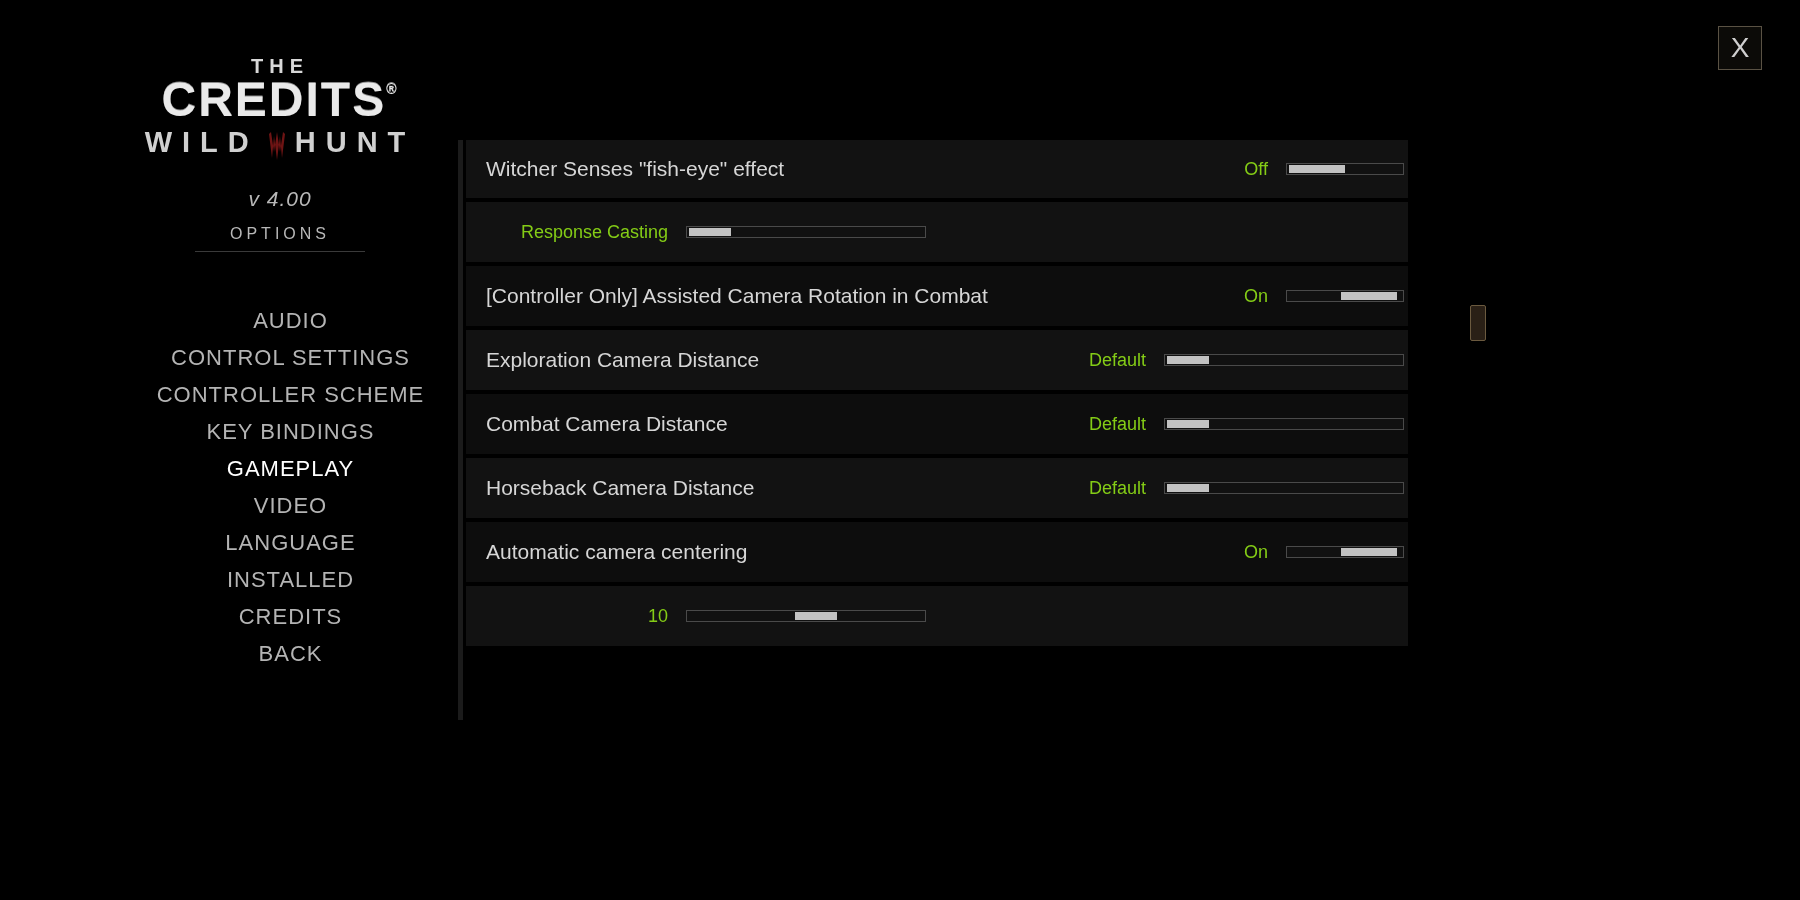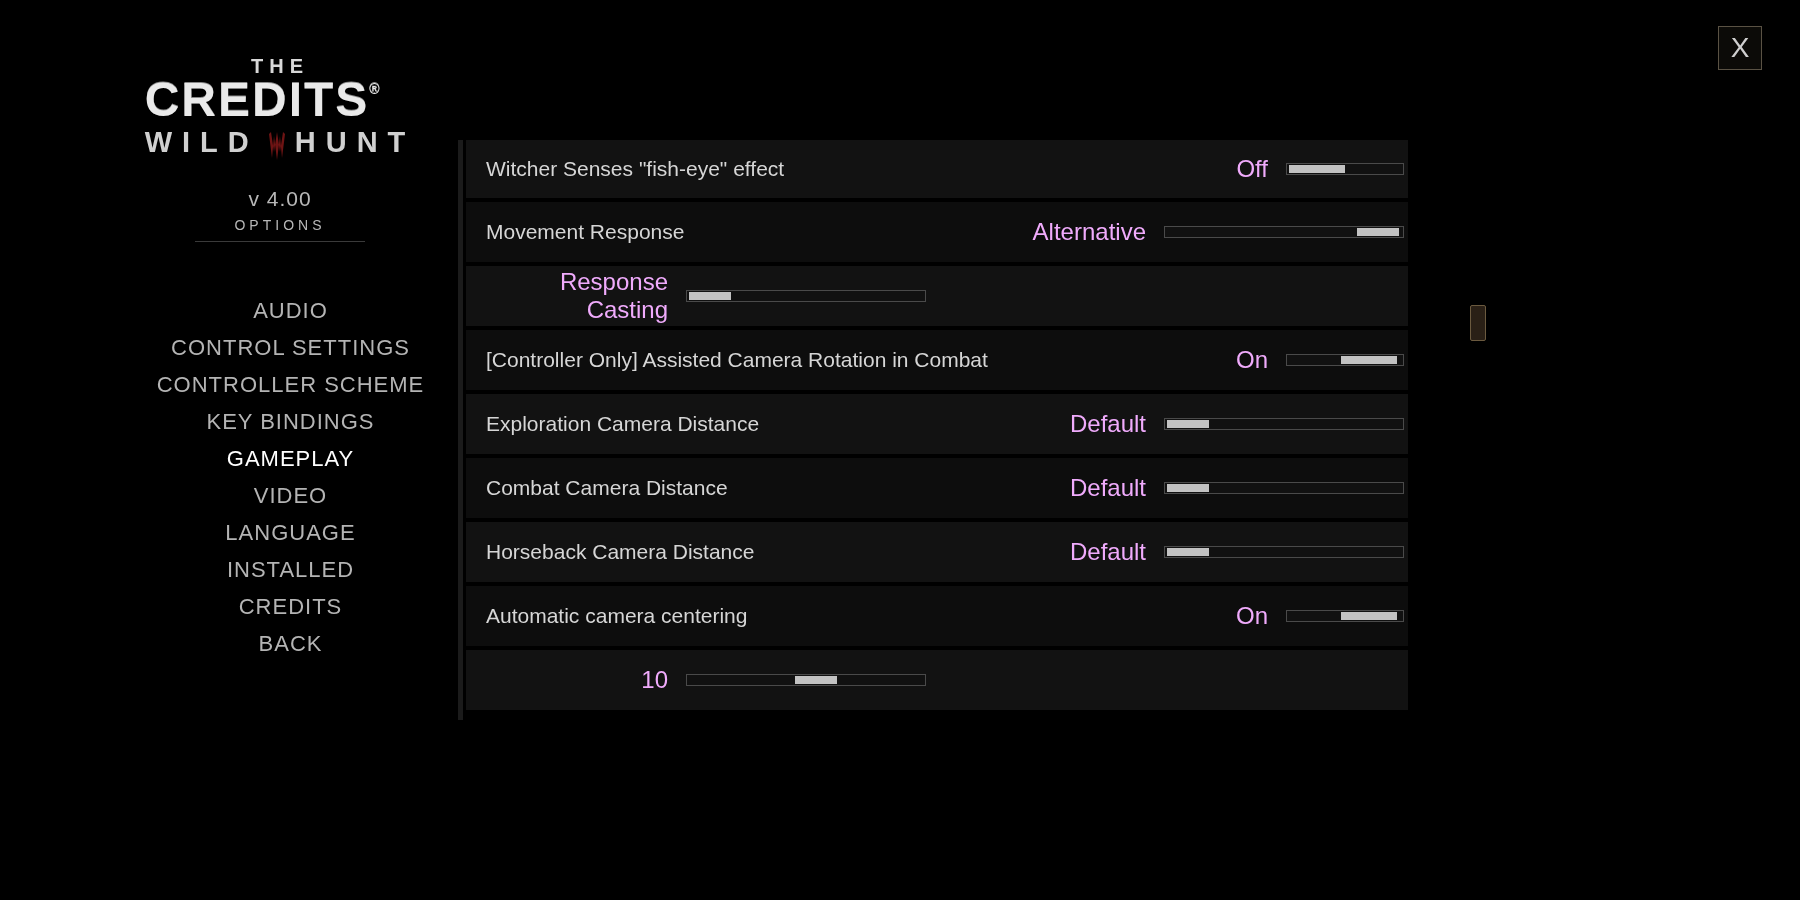"THE" .logo-block { text-align: left -> center }
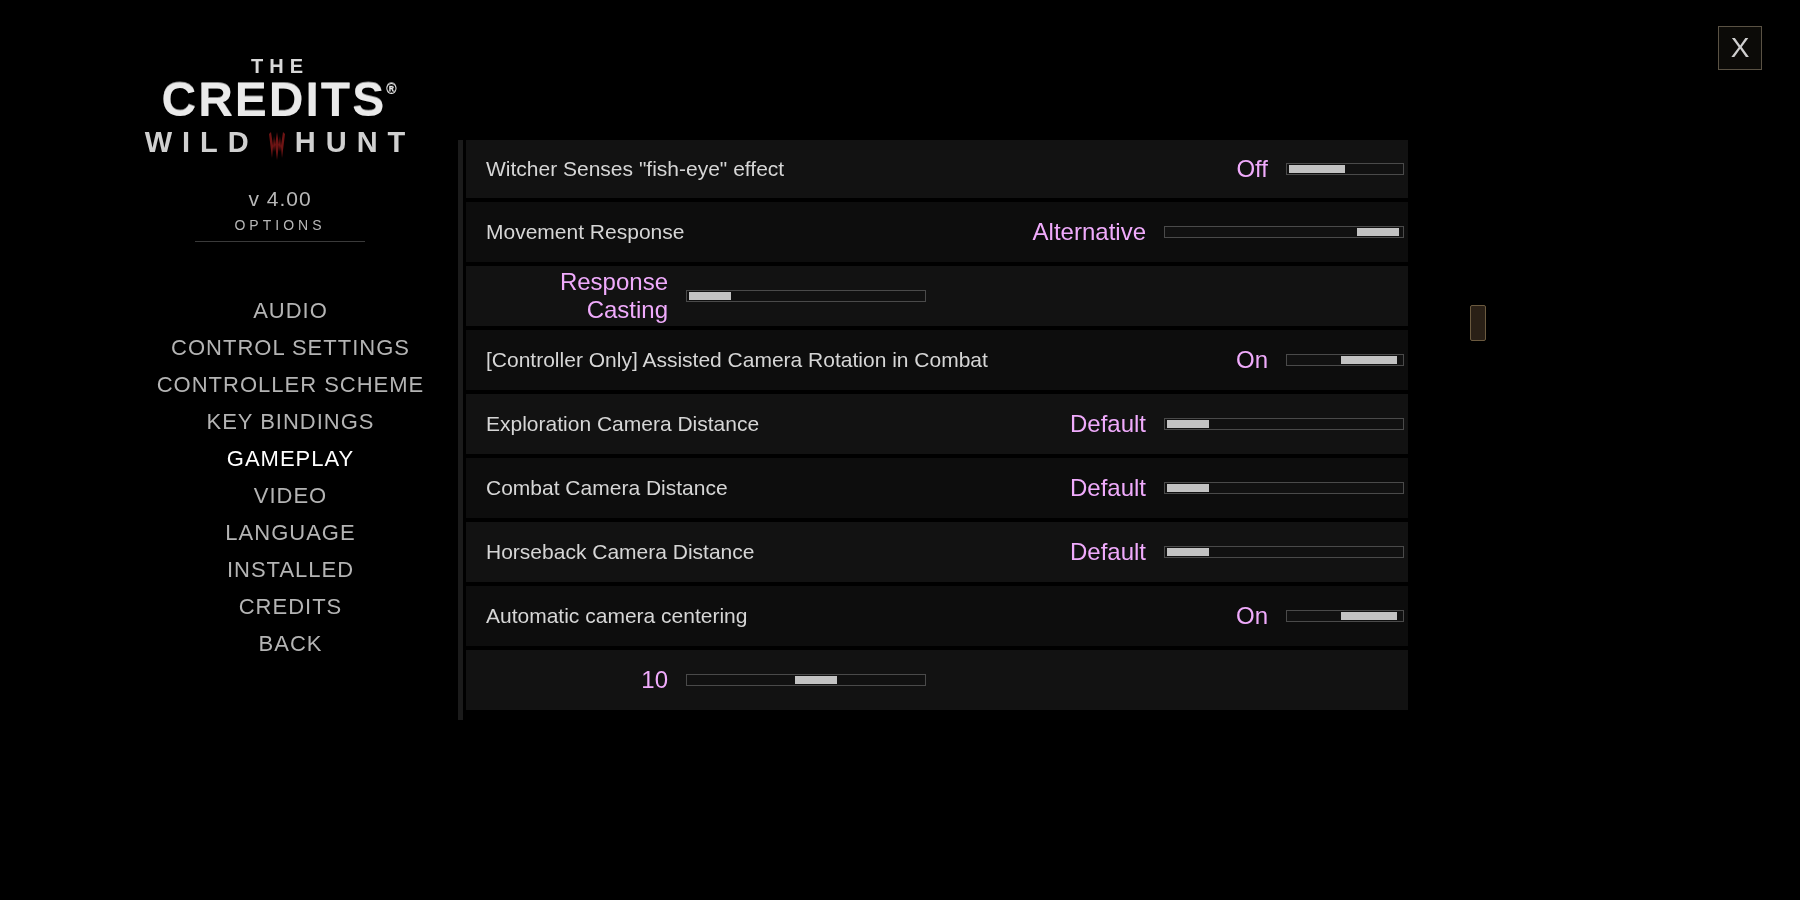"Off" .setting-value { color: #f0abfc -> #84cc16; font-size: 24px -> 18px }
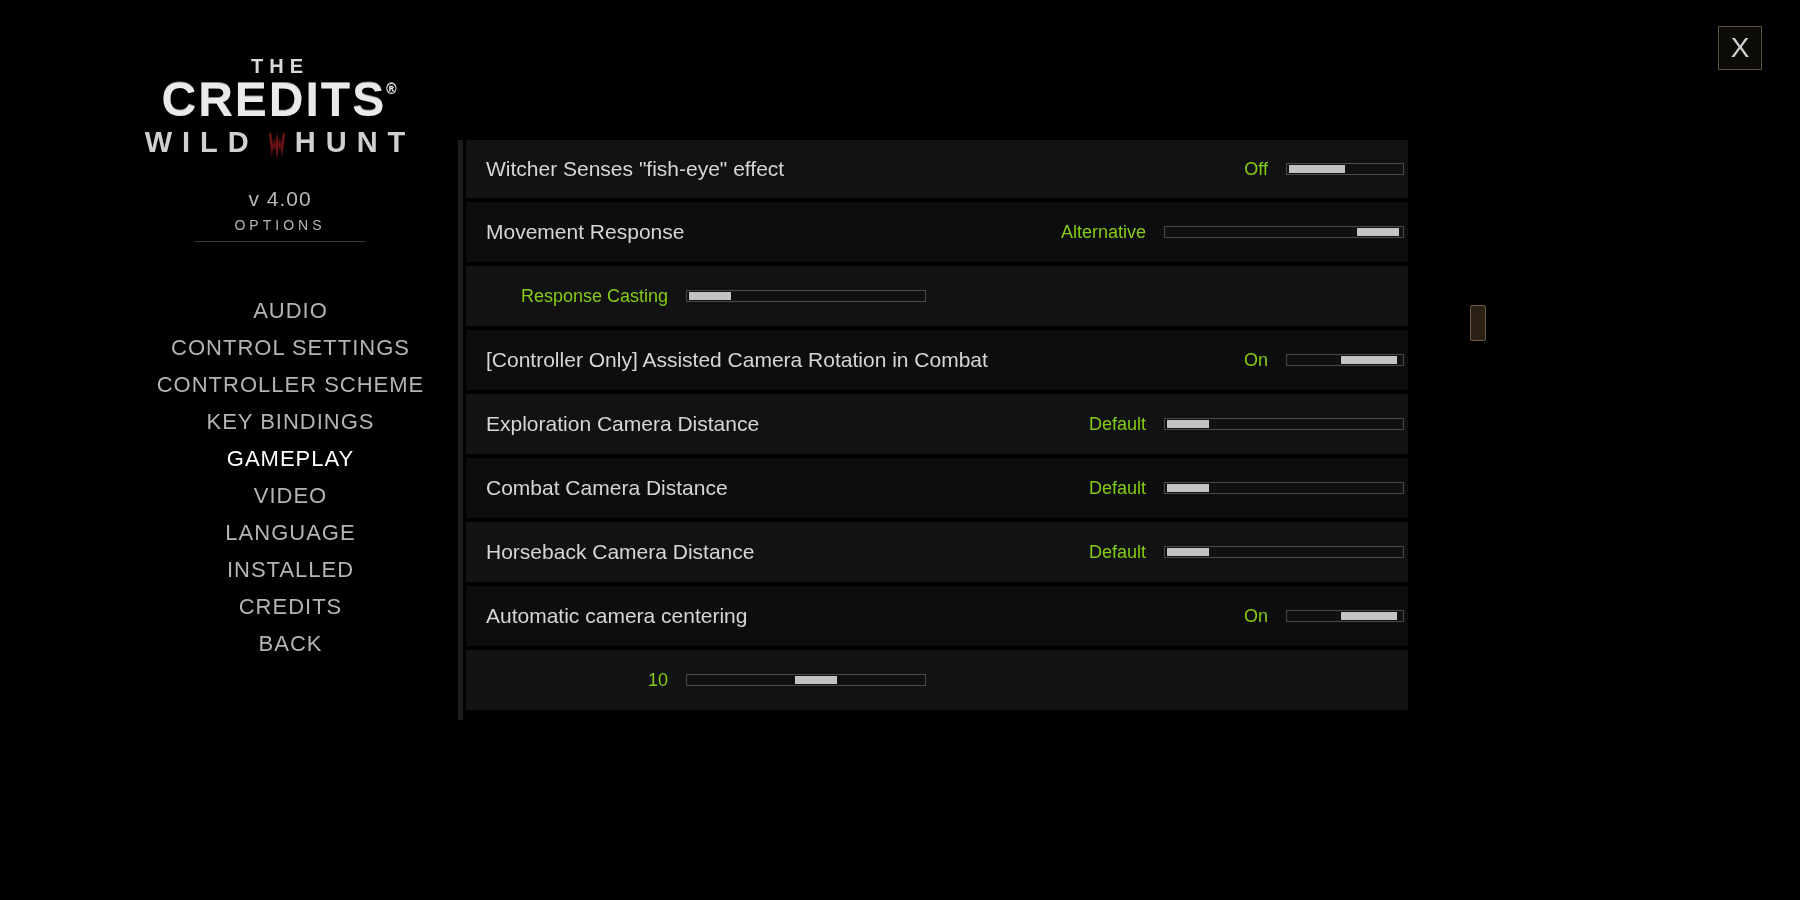"v 4.00" .version { font-style: none -> italic }
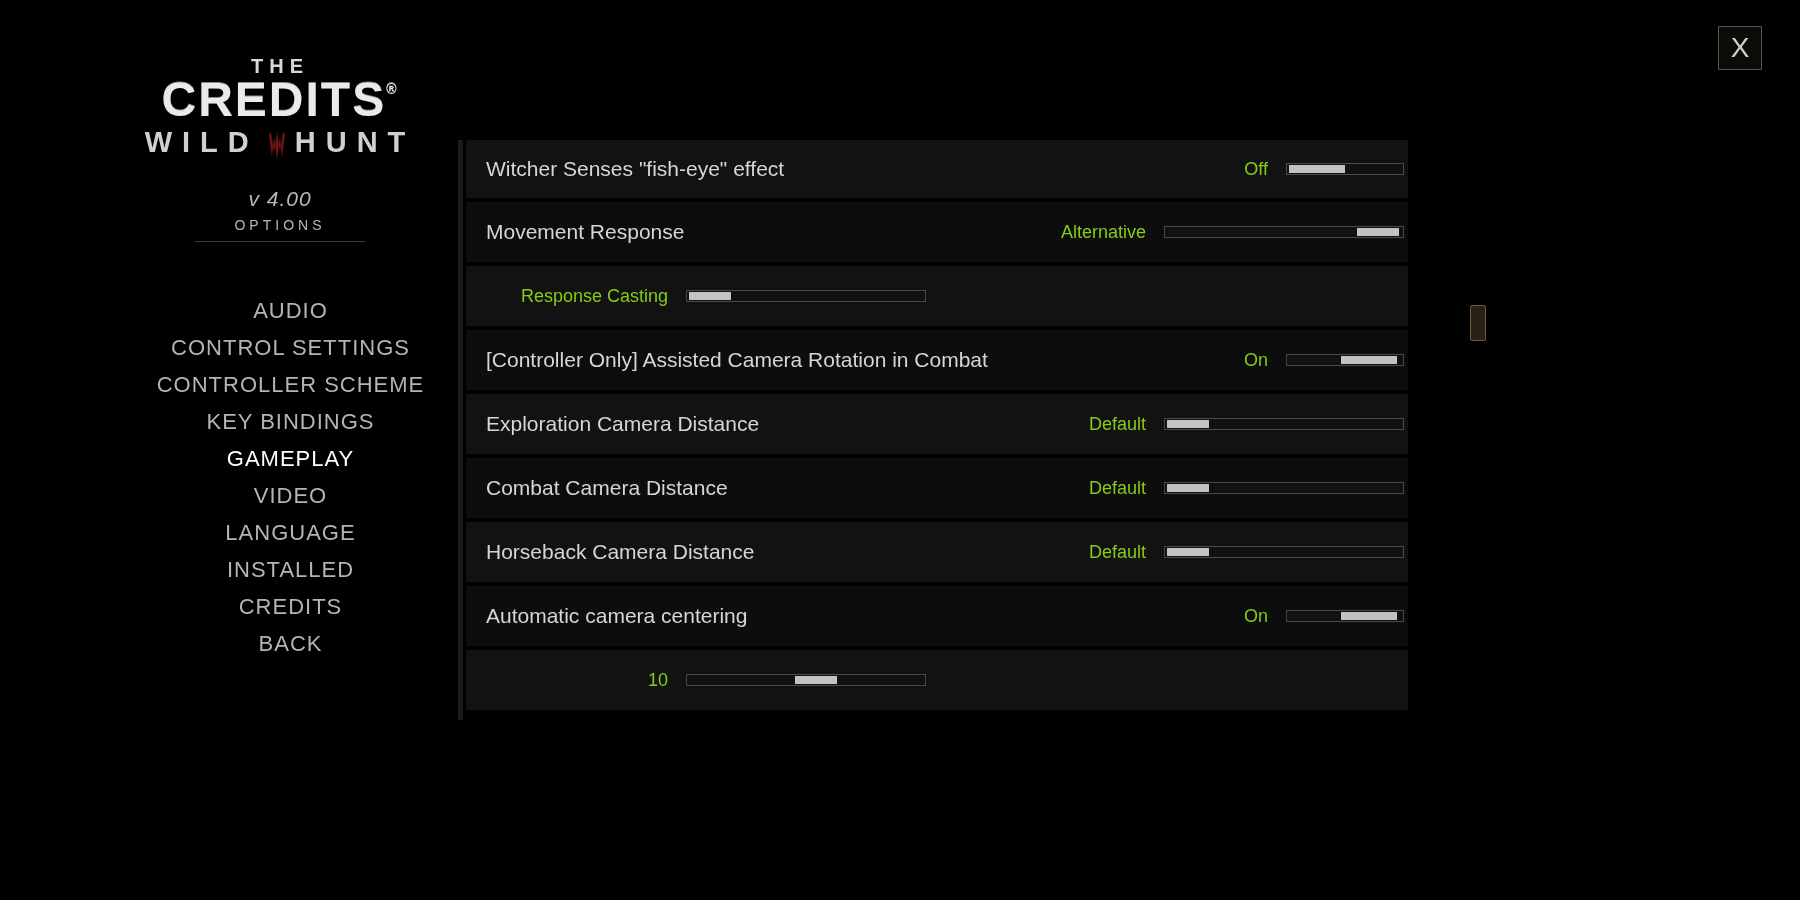"OPTIONS" .options-label { font-size: 14px -> 16px; margin-top: 6px -> 14px }
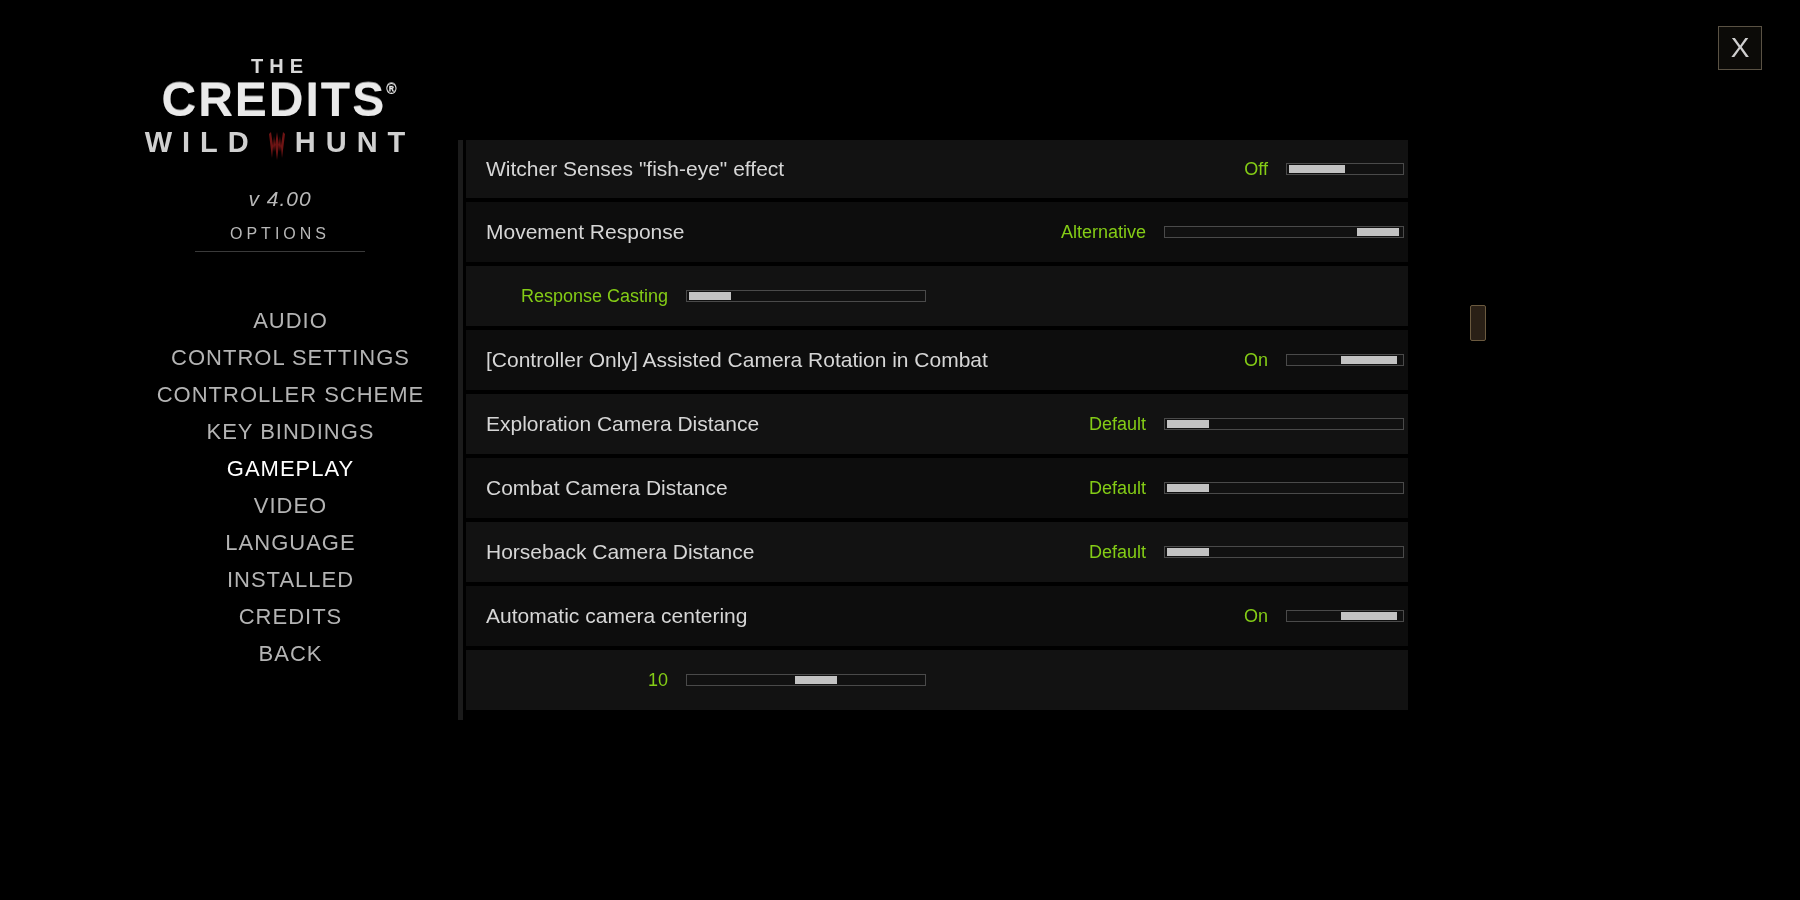"Movement Response" div.setting-row { html: <div> <div>Movement Response</div> <div>Alternative</div> <div> <div></div> </div> </div> -> none }
